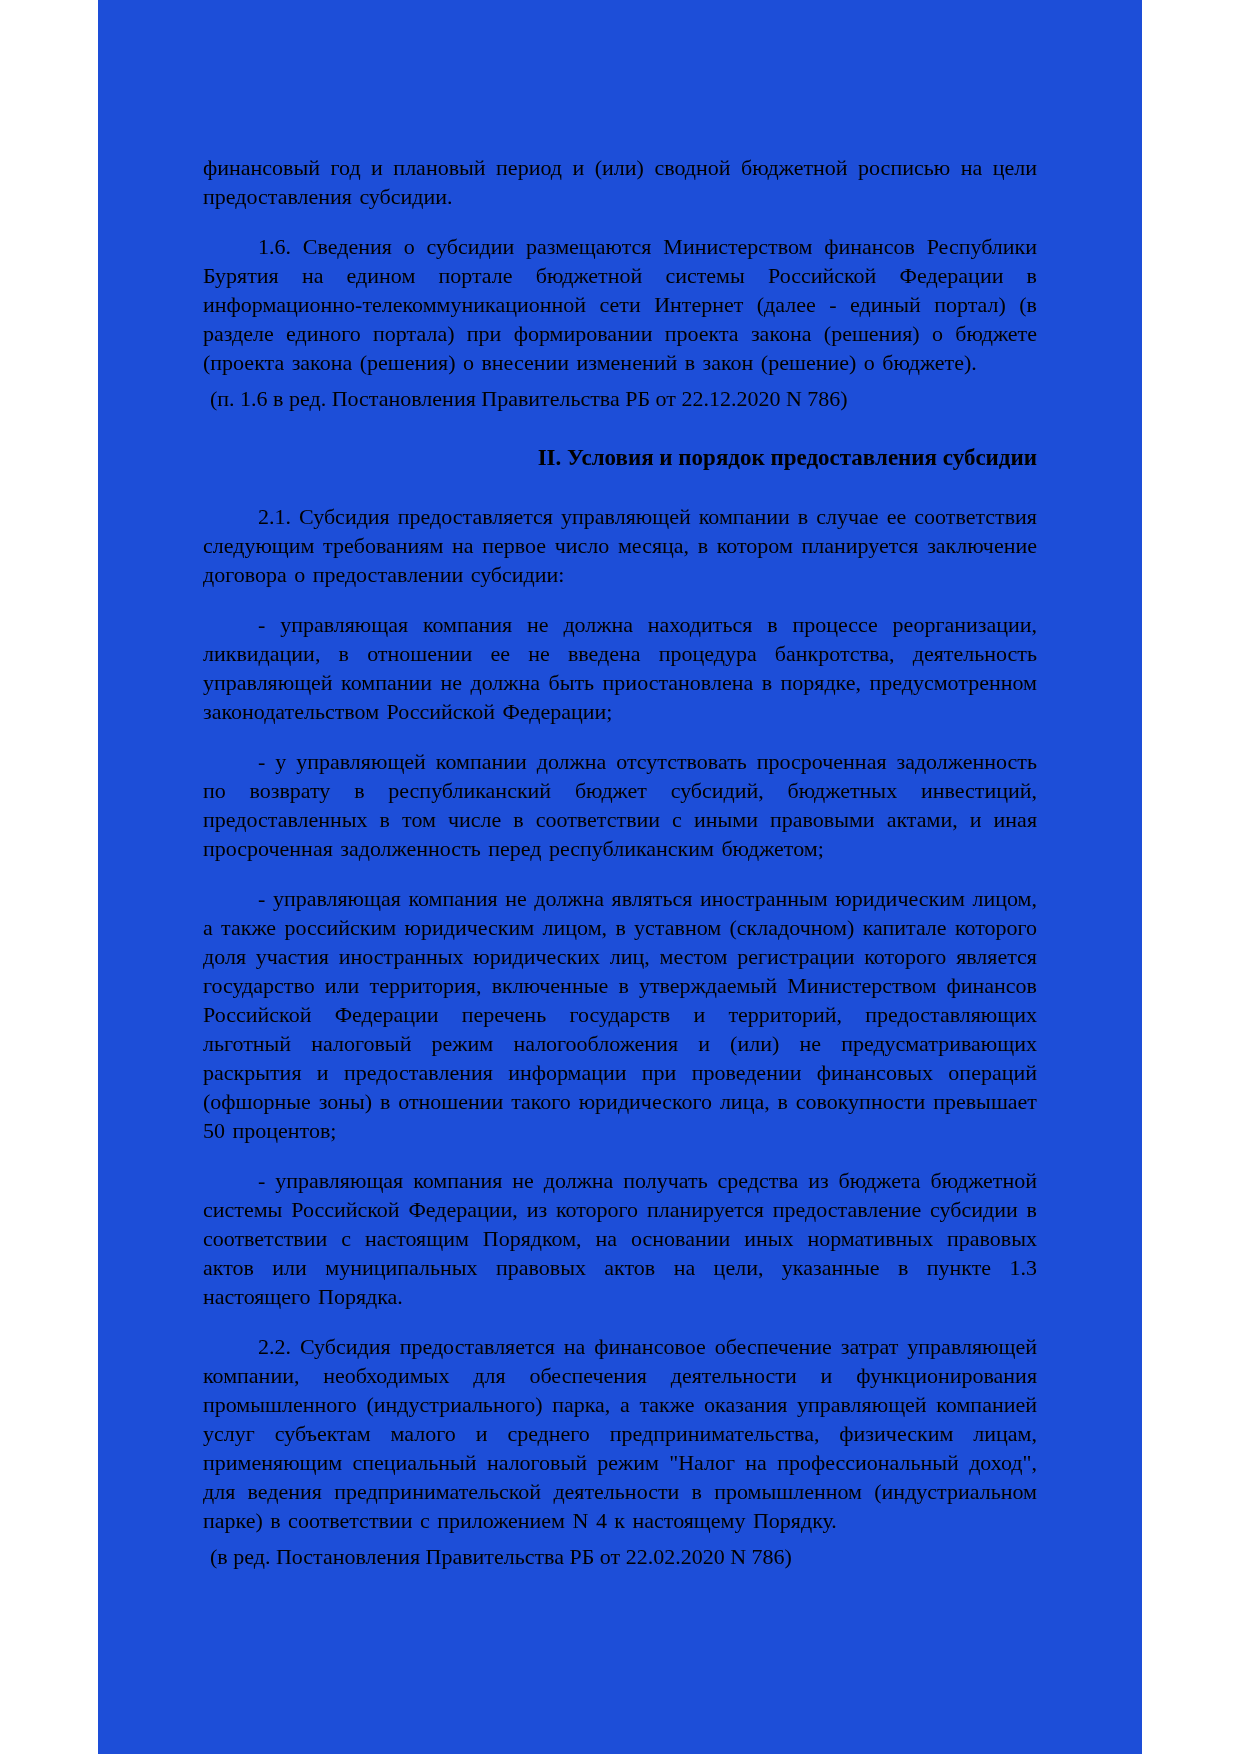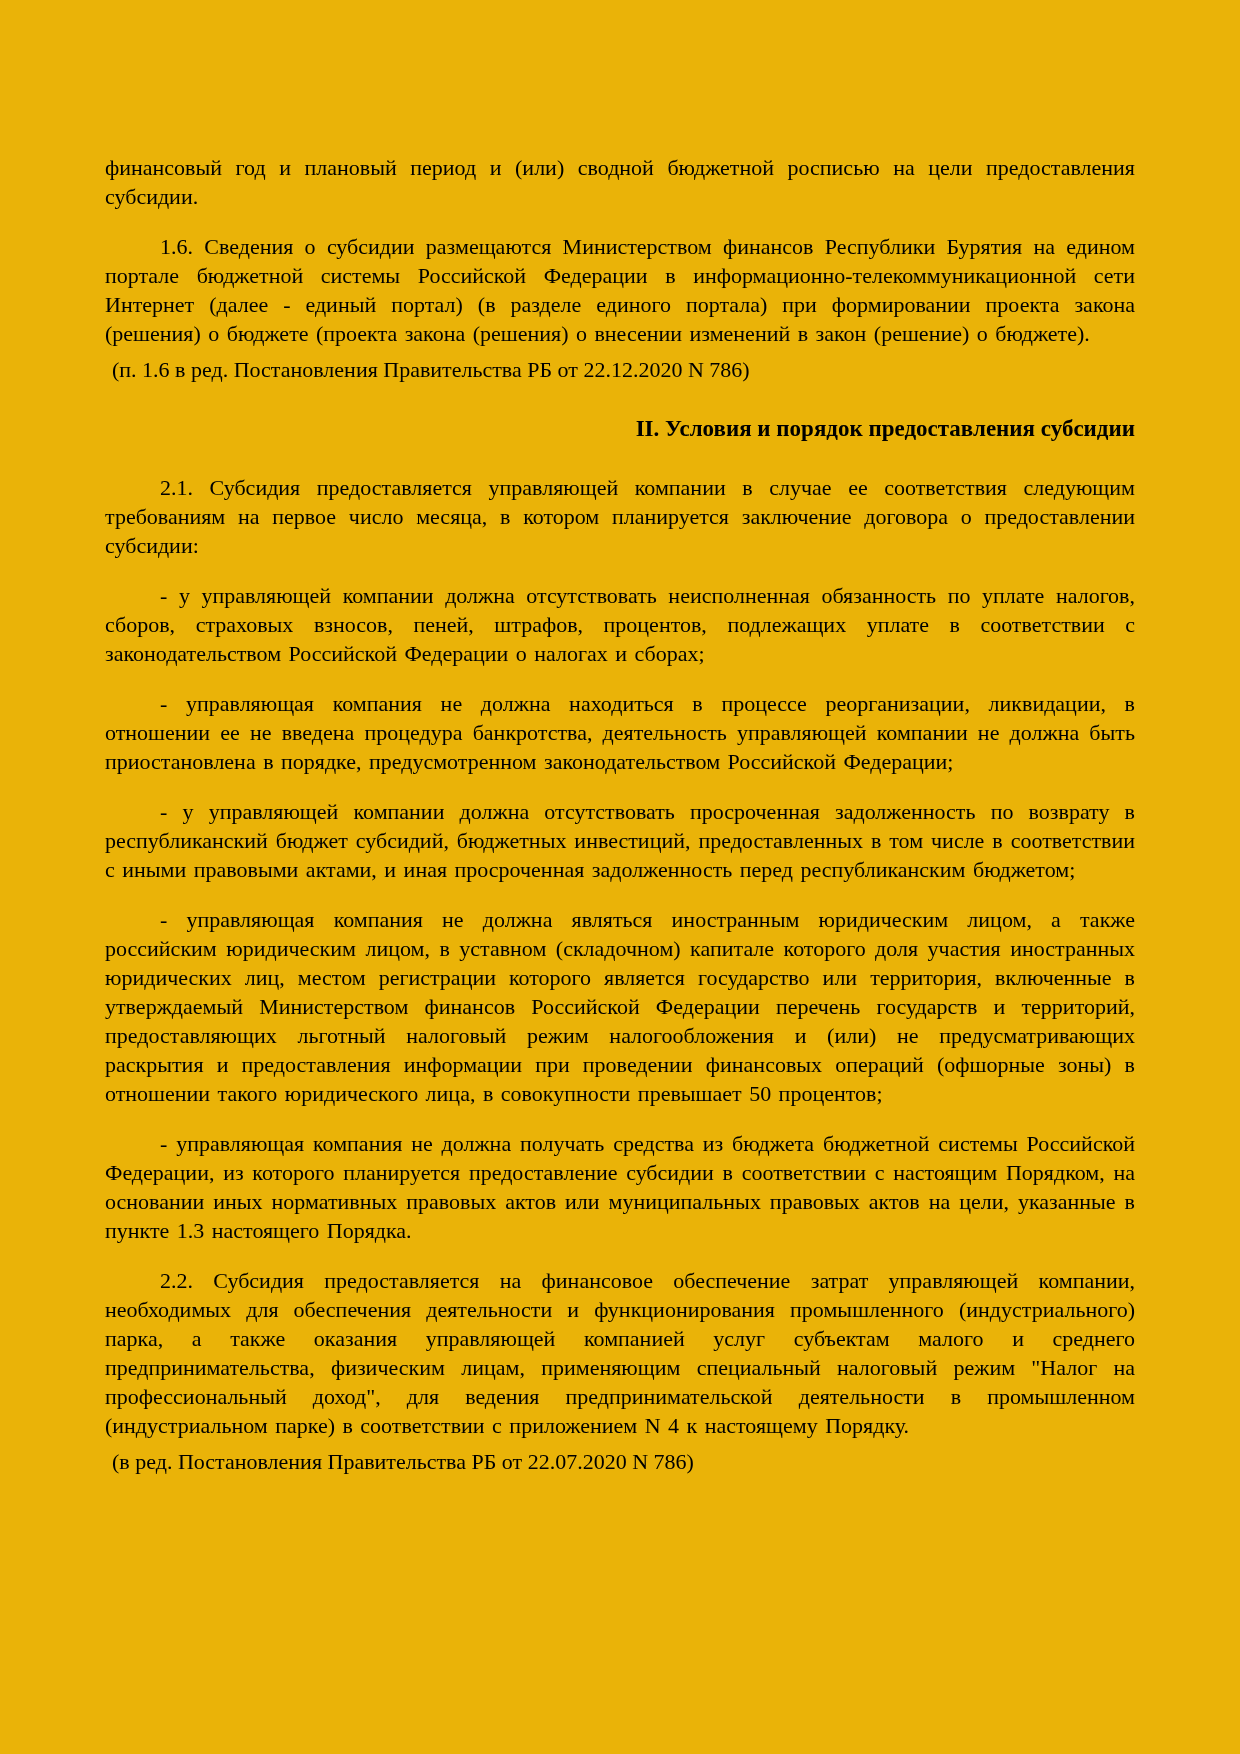"финансовый год и плановый период" .page { background: #eab308 -> #1d4ed8; width: 1240px -> 1044px }
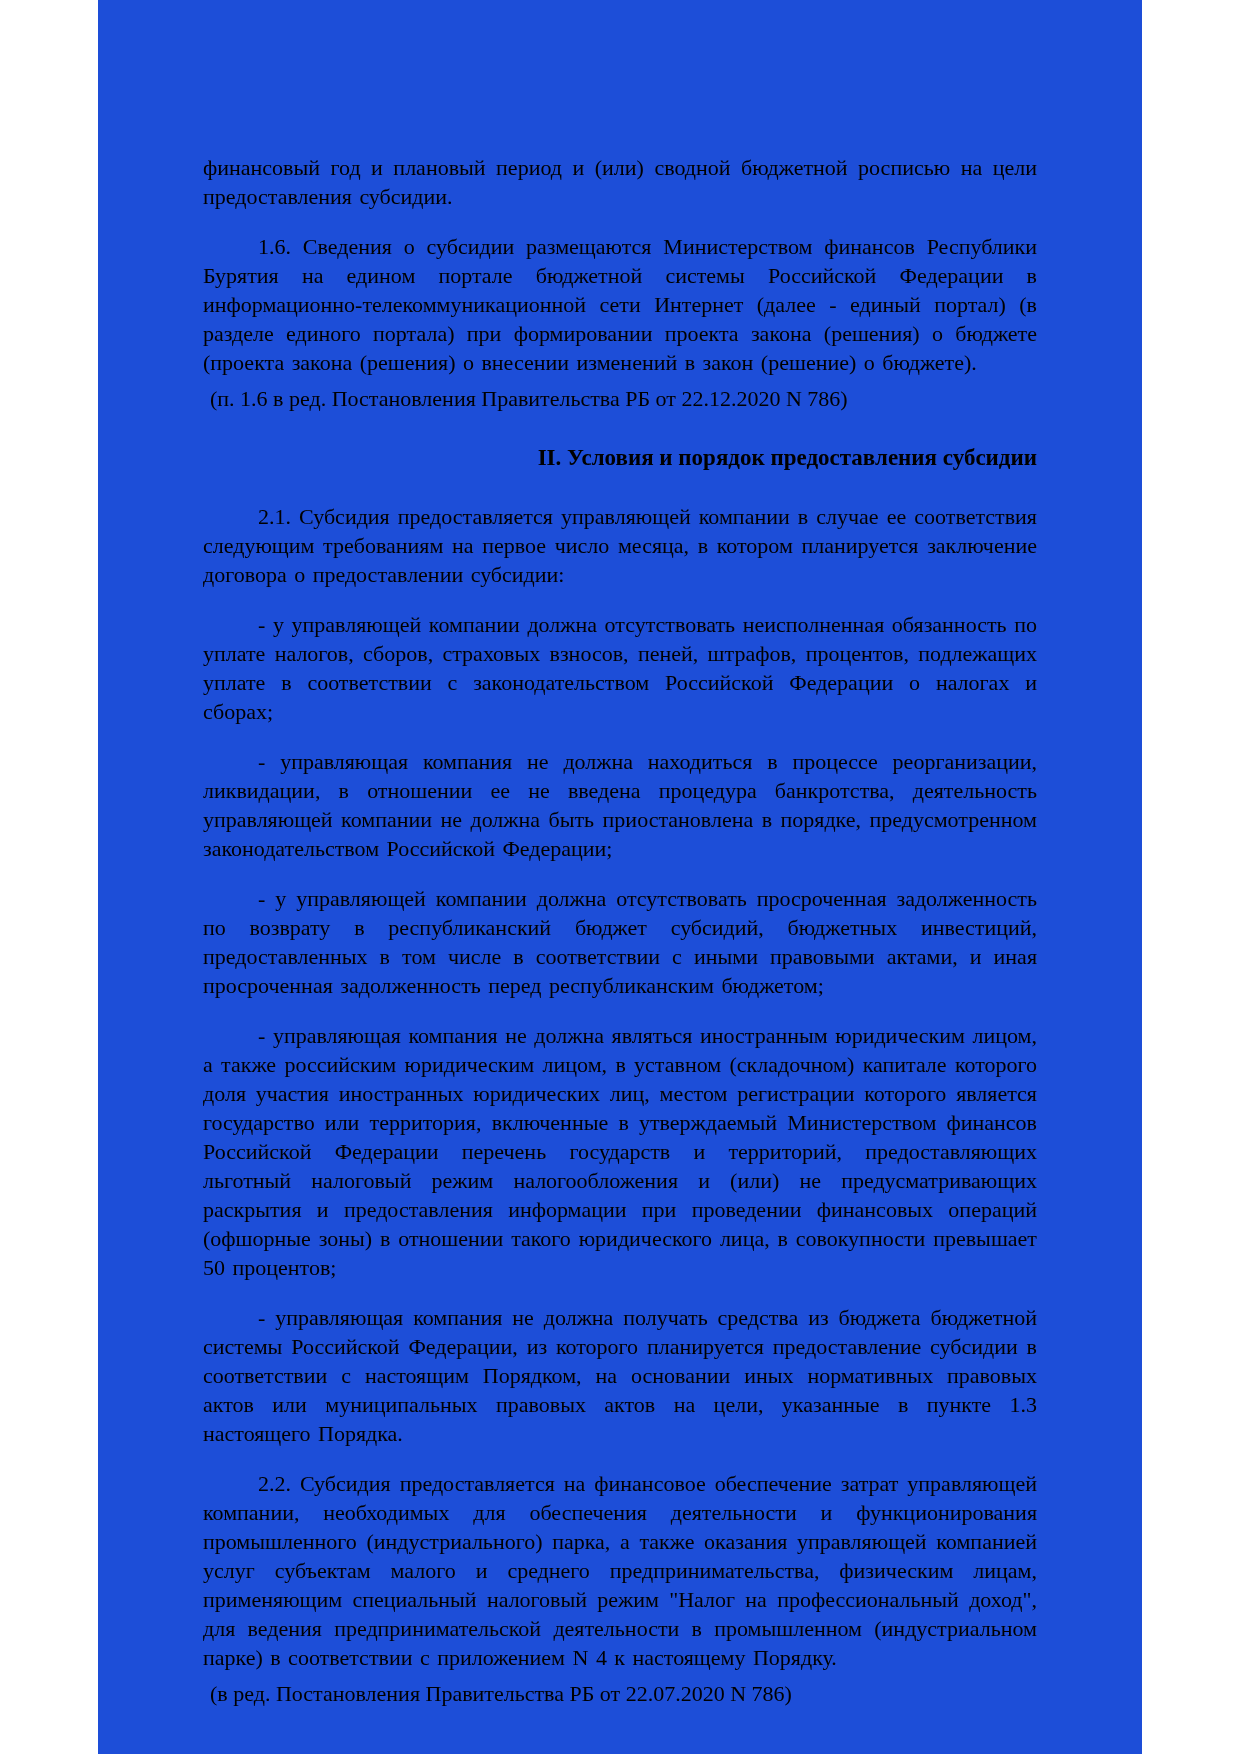"- у управляющей компании должна отсутствовать неисполненная" p.para { html: <p>- у управляющей компании должна отсутствовать неисполненная обязанность по уплате налогов, сборов, страховых взносов, пеней, штрафов, процентов, подлежащих уплате в соответствии с законодательством Российской Федерации о налогах и сборах;</p> -> none }
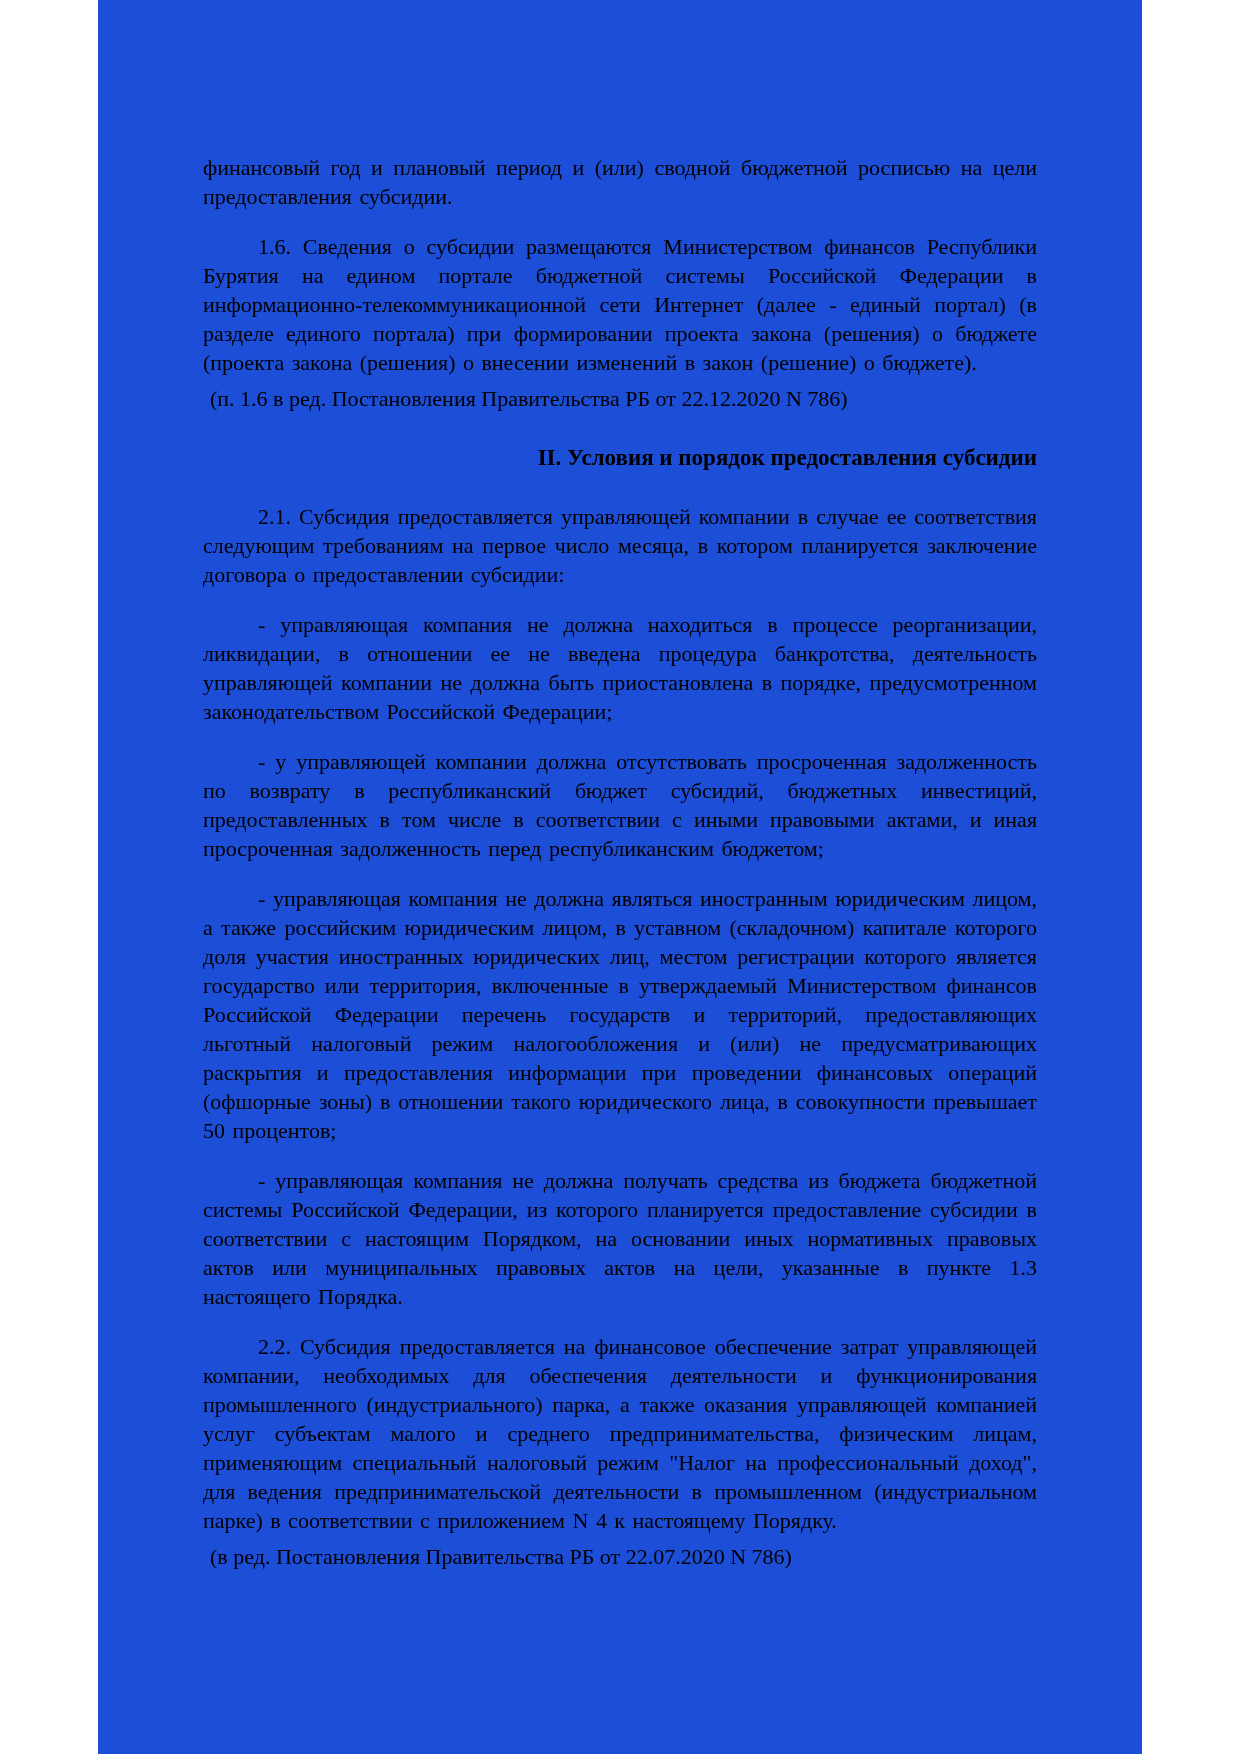"(в ред. Постановления Правительства РБ" p.note { text: 22.07.2020 -> 22.02.2020 }
